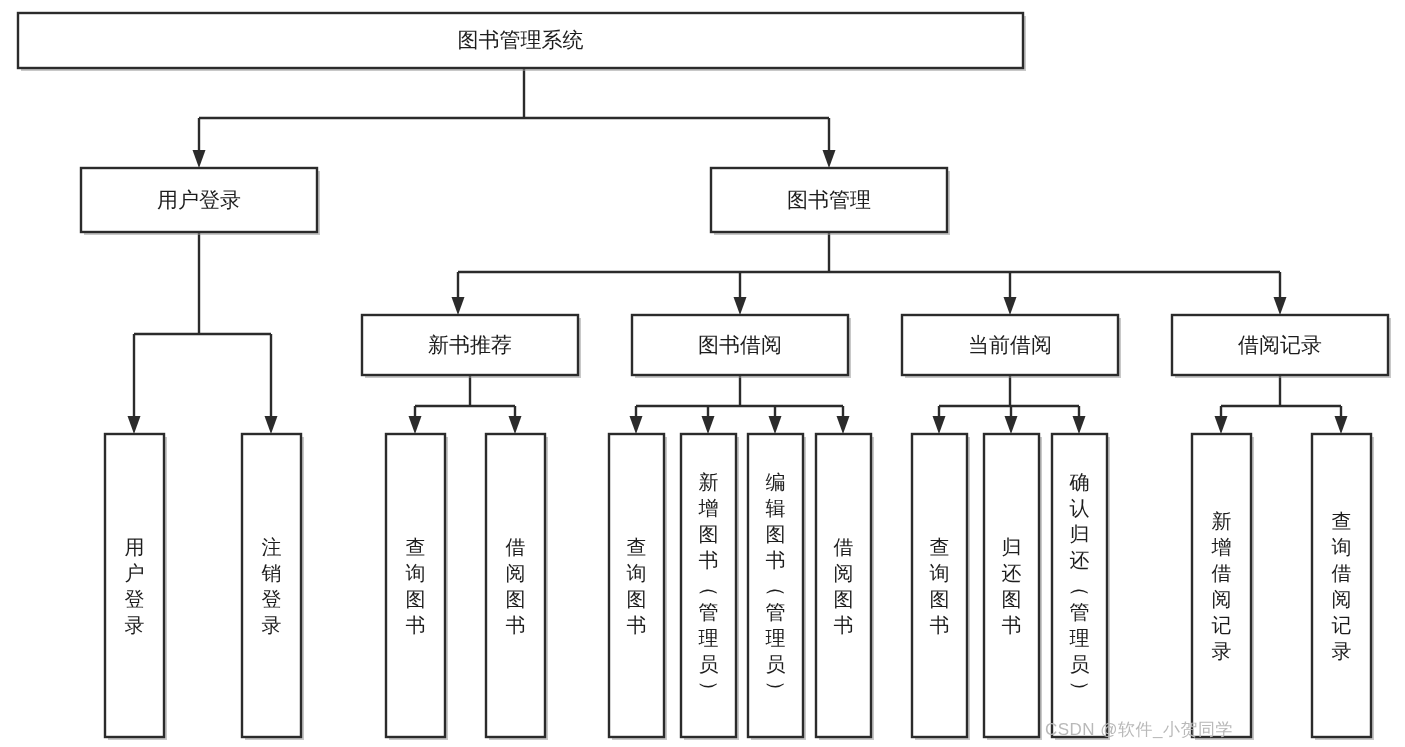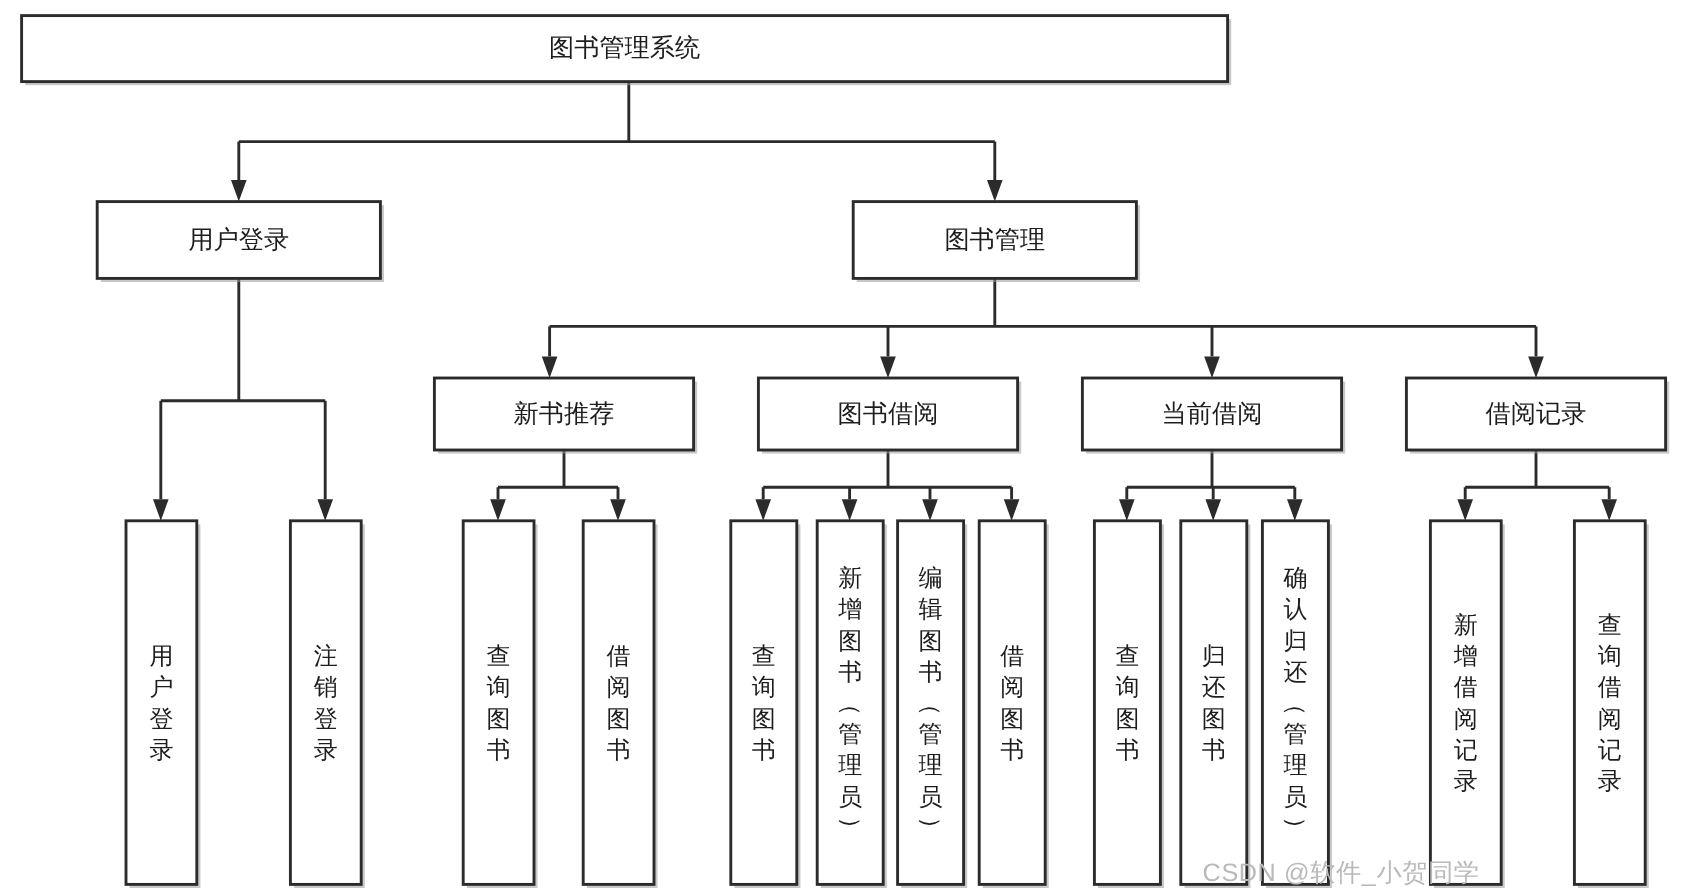"CSDN @软件_小贺同学" .watermark-text { font-size: 21px -> 17px }
